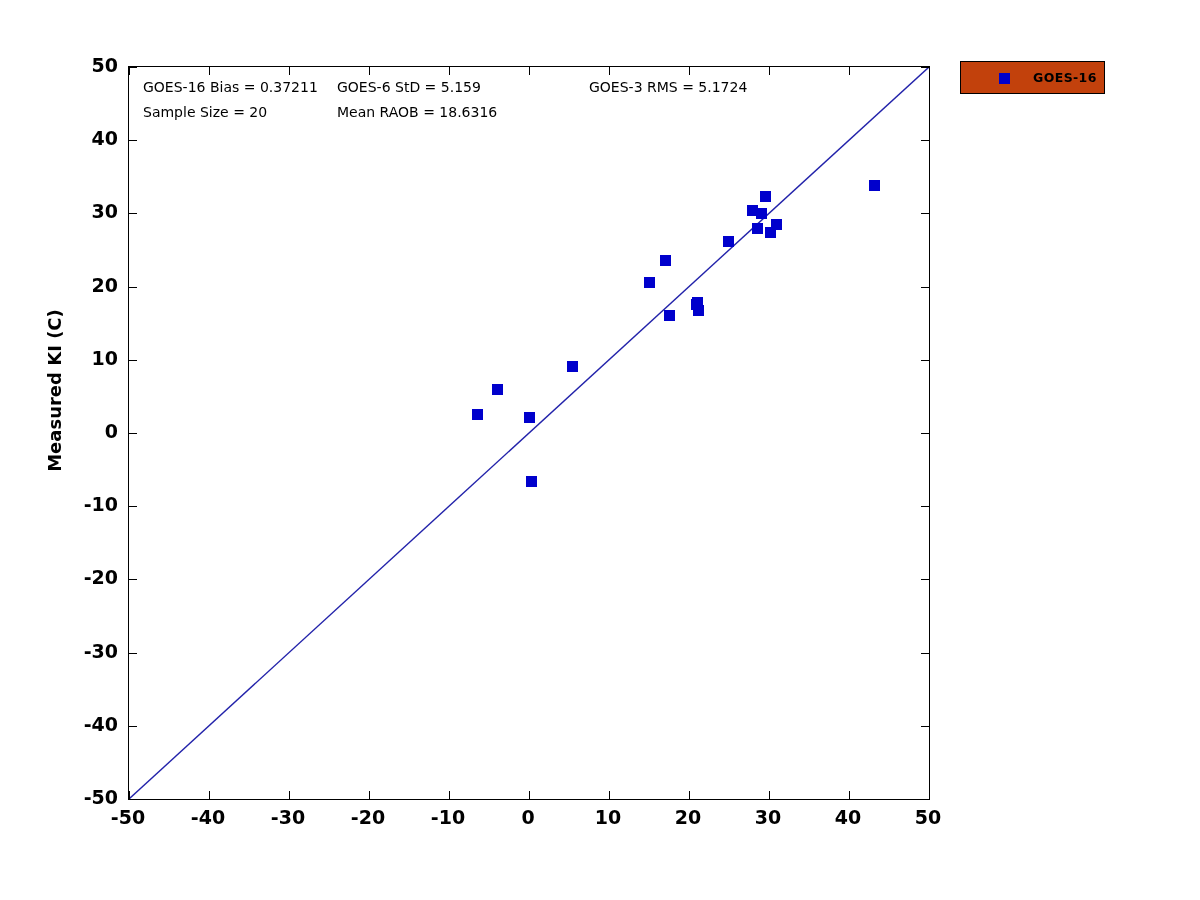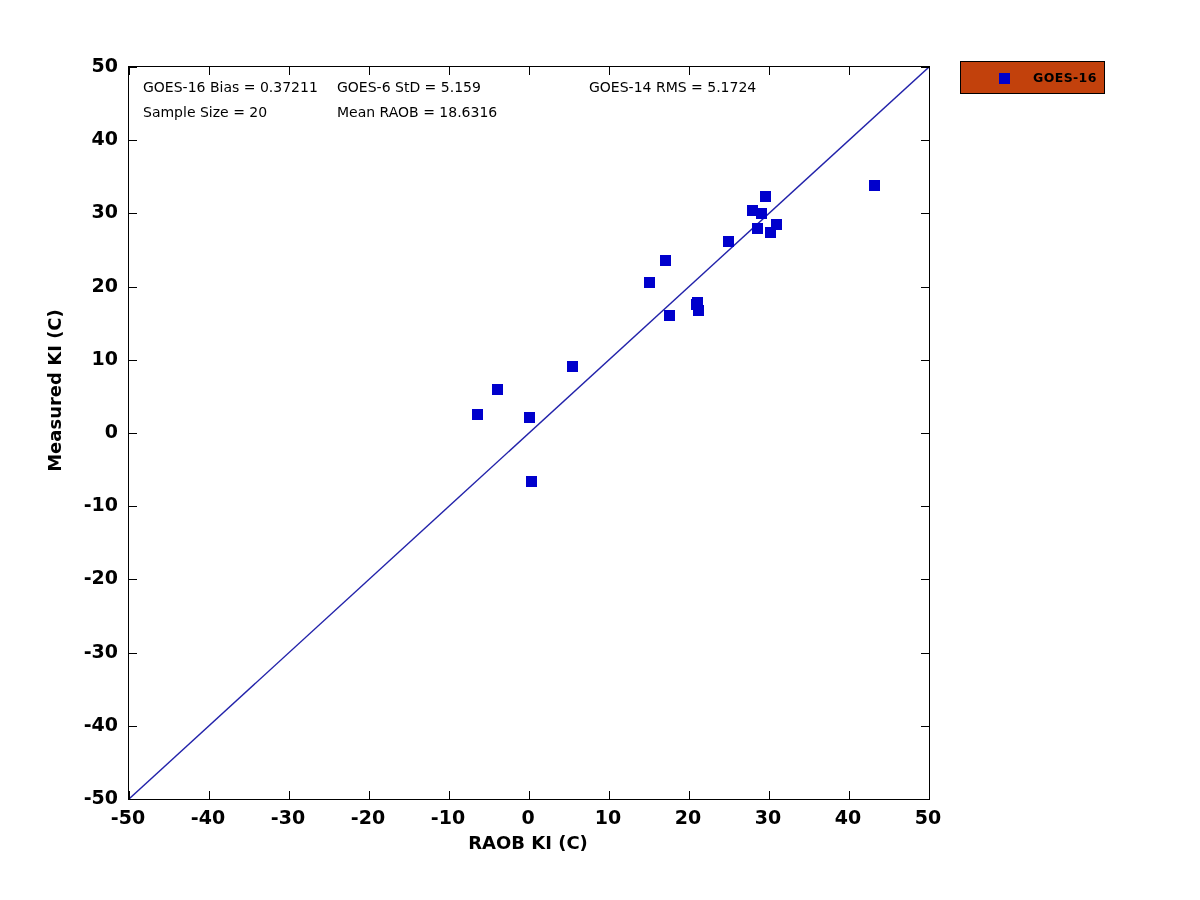"GOES-14 RMS = 5.1724" div.stat { text: GOES-14 -> GOES-3 }
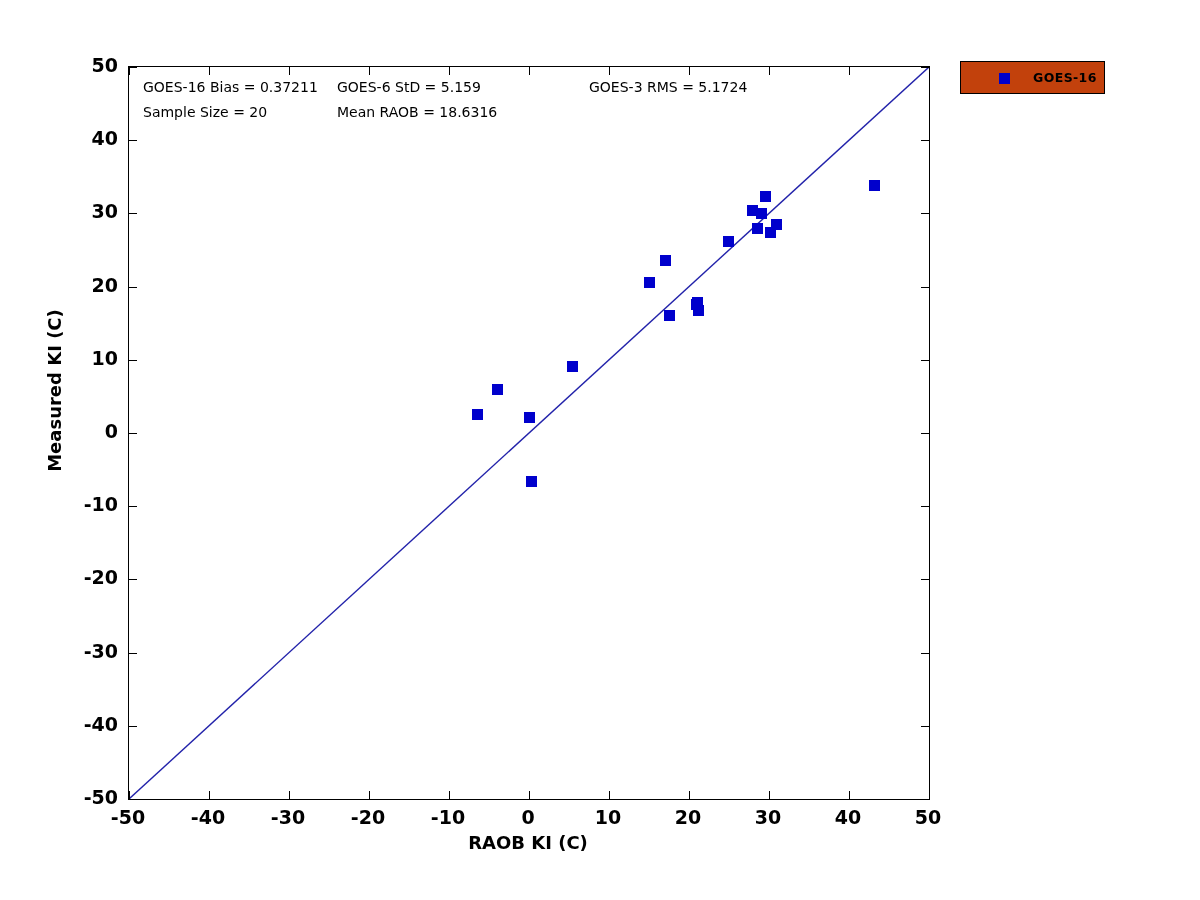"RAOB KI (C)" div { html: <div>RAOB KI (C)</div> -> none }
